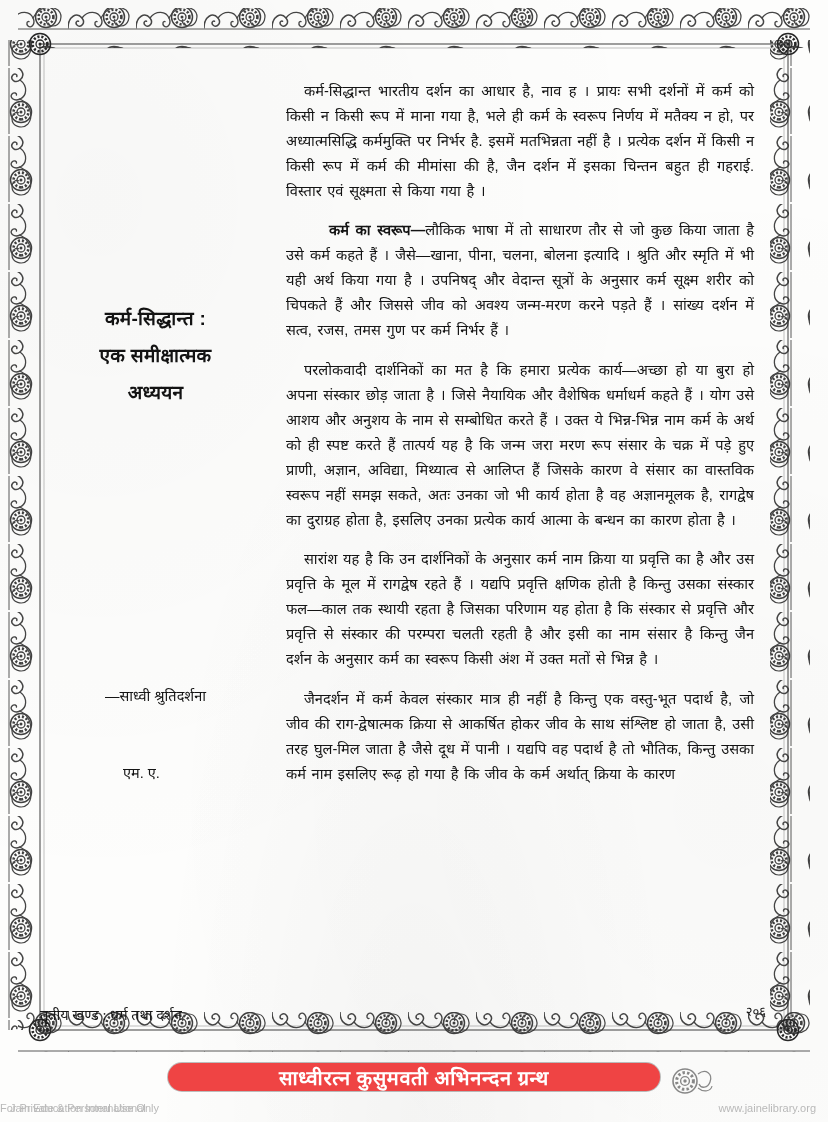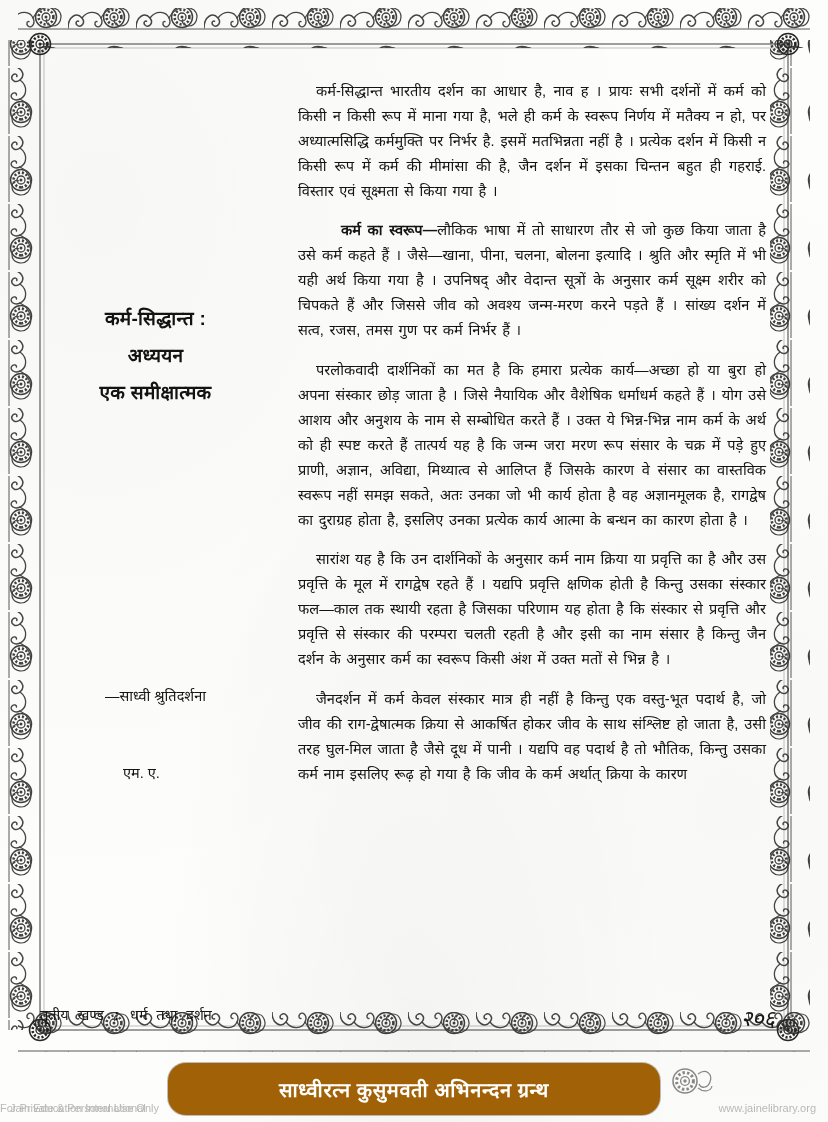"कर्म-सिद्धान्त भारतीय दर्शन का आधार" #body-col { left: 264px -> 252px }
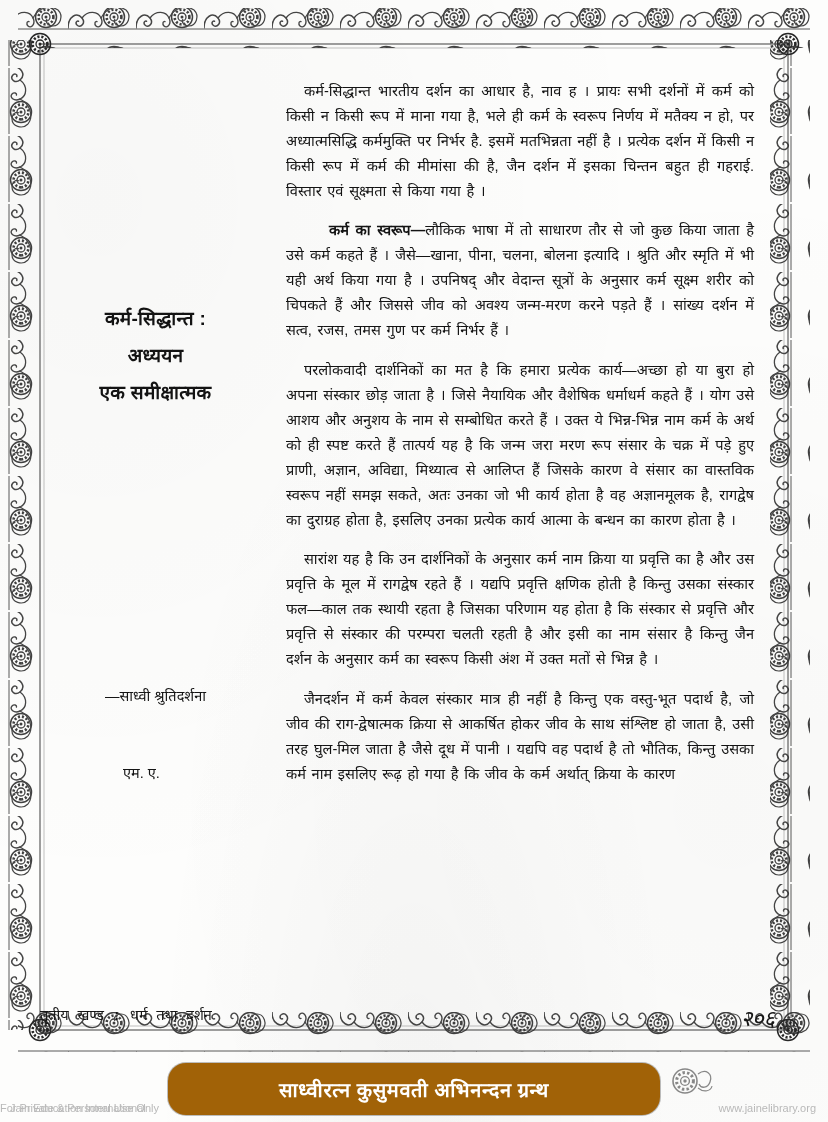"अध्ययन" div { order: before "एक समीक्षात्मक" -> after "एक समीक्षात्मक" }
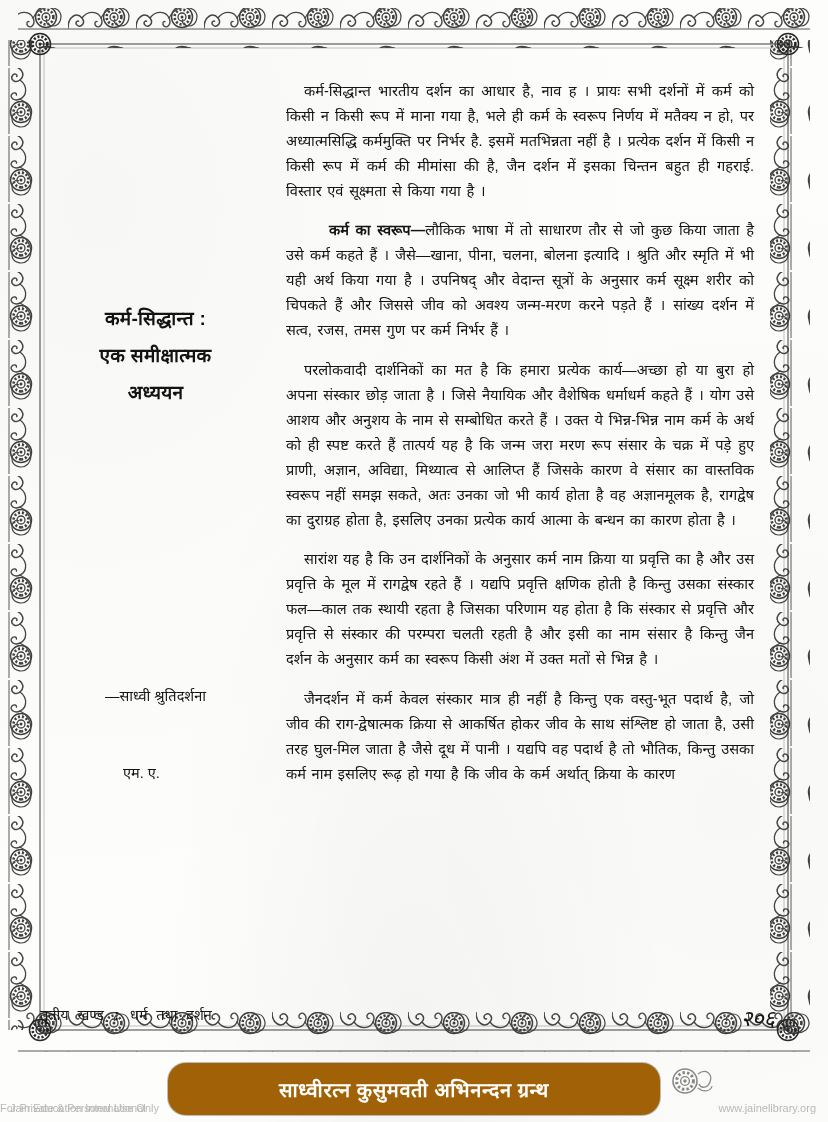"तृतीय खण्ड : धर्म तथा" #runhead { font-family: Liberation Mono, monospace -> Liberation Serif, serif }
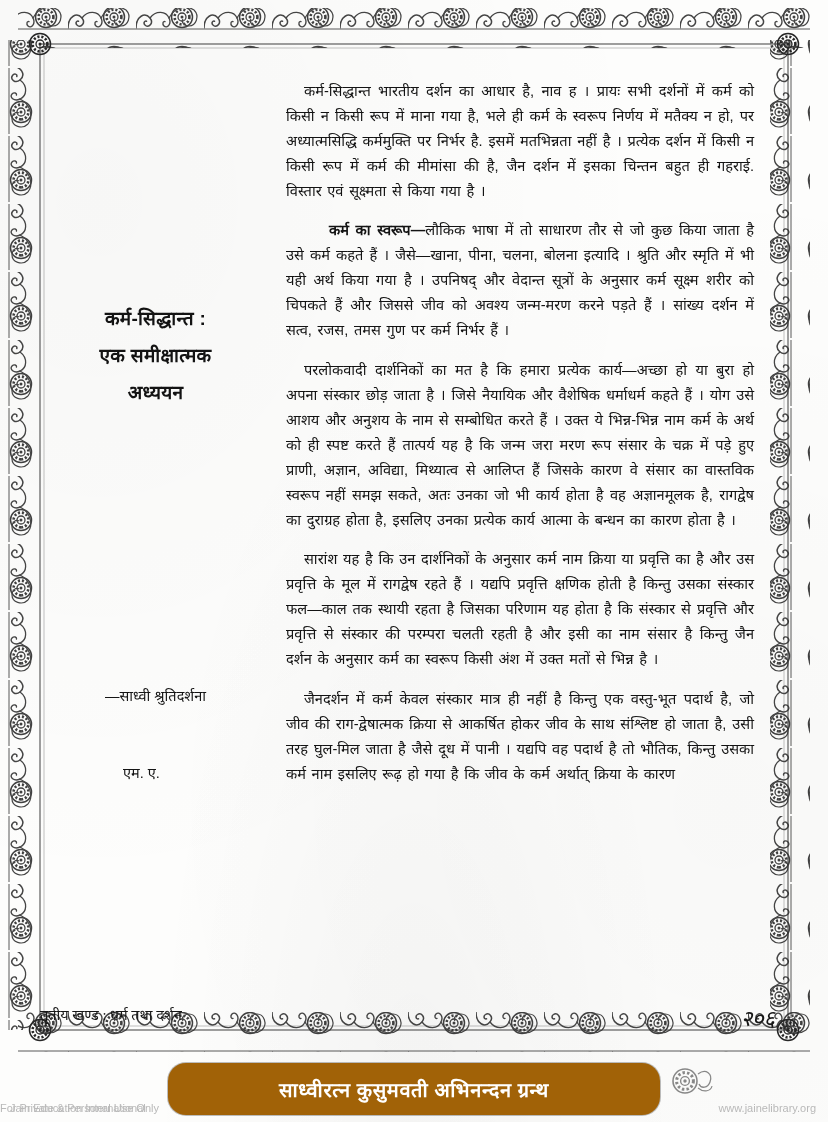"२०६" #folio { font-size: 22px -> 13px; font-style: italic -> none; right: 19px -> 28px }
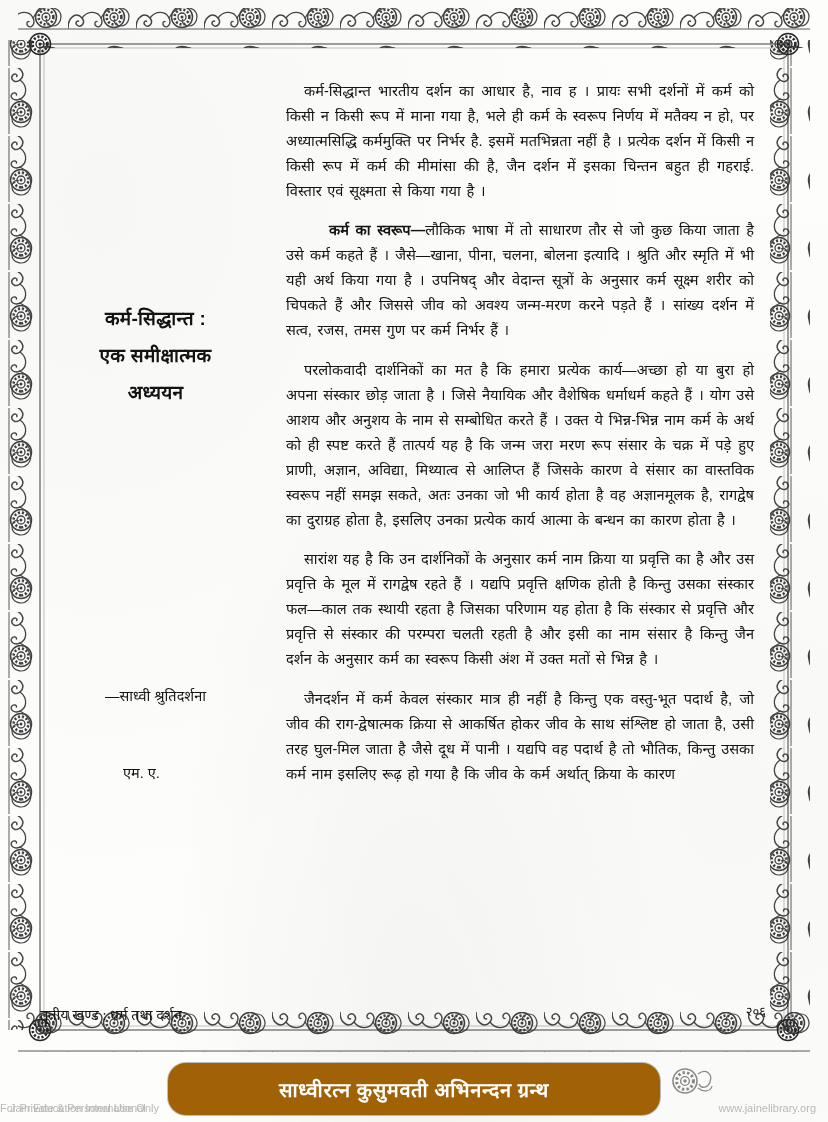"साध्वीरत्न कुसुमवती अभिनन्दन ग्रन्थ" #banner { background: #a16207 -> #ef4444; height: 52px -> 28px }
